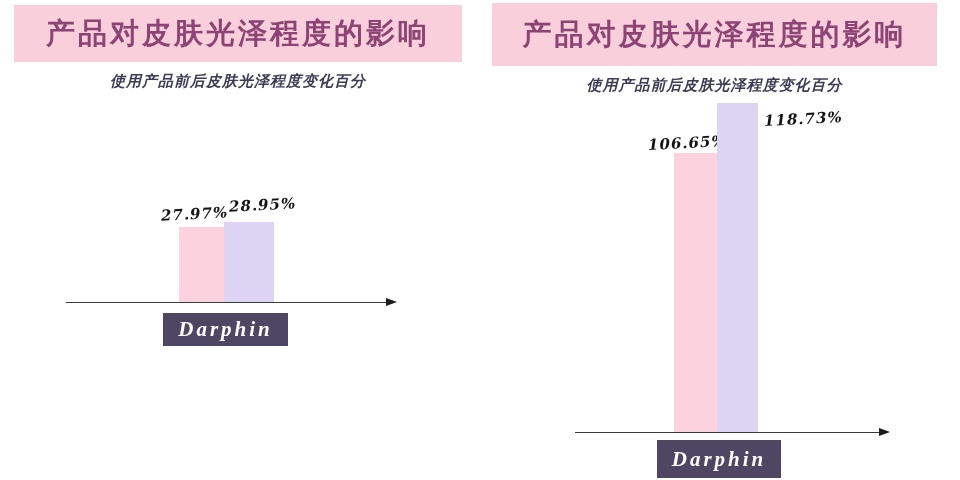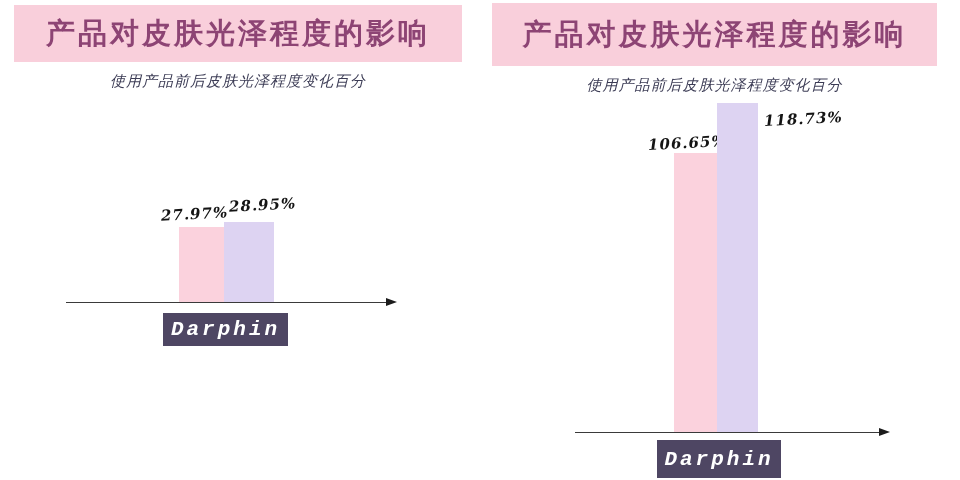"使用产品前后皮肤光泽程度变化百分" .subtitle { font-weight: normal -> bold }
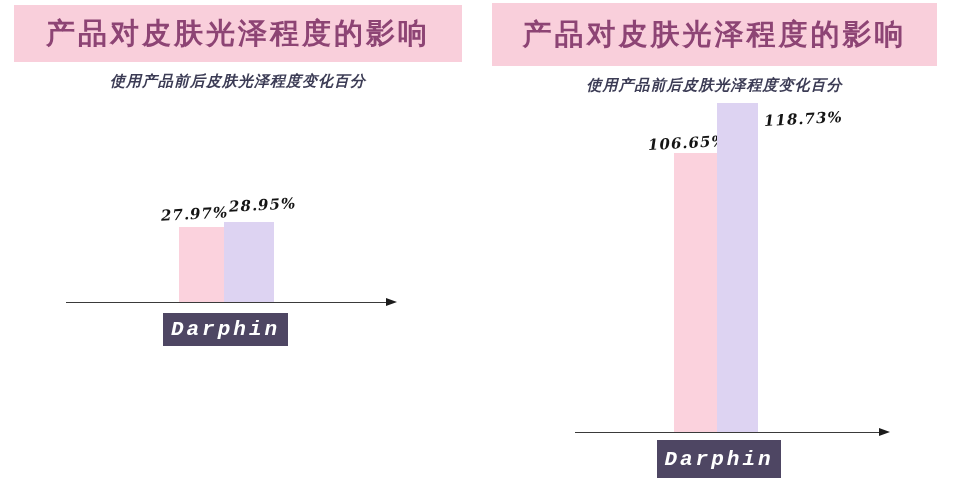"Darphin" .brand-text { font-family: Liberation Mono, monospace -> Liberation Serif, serif }
